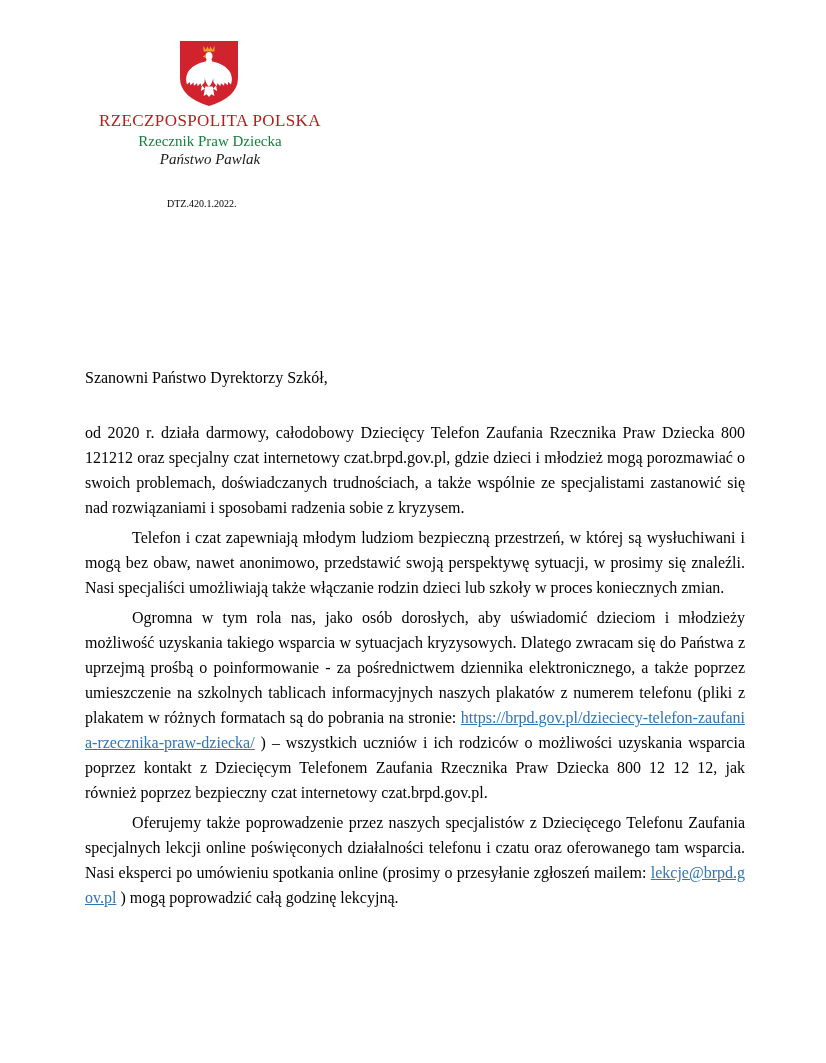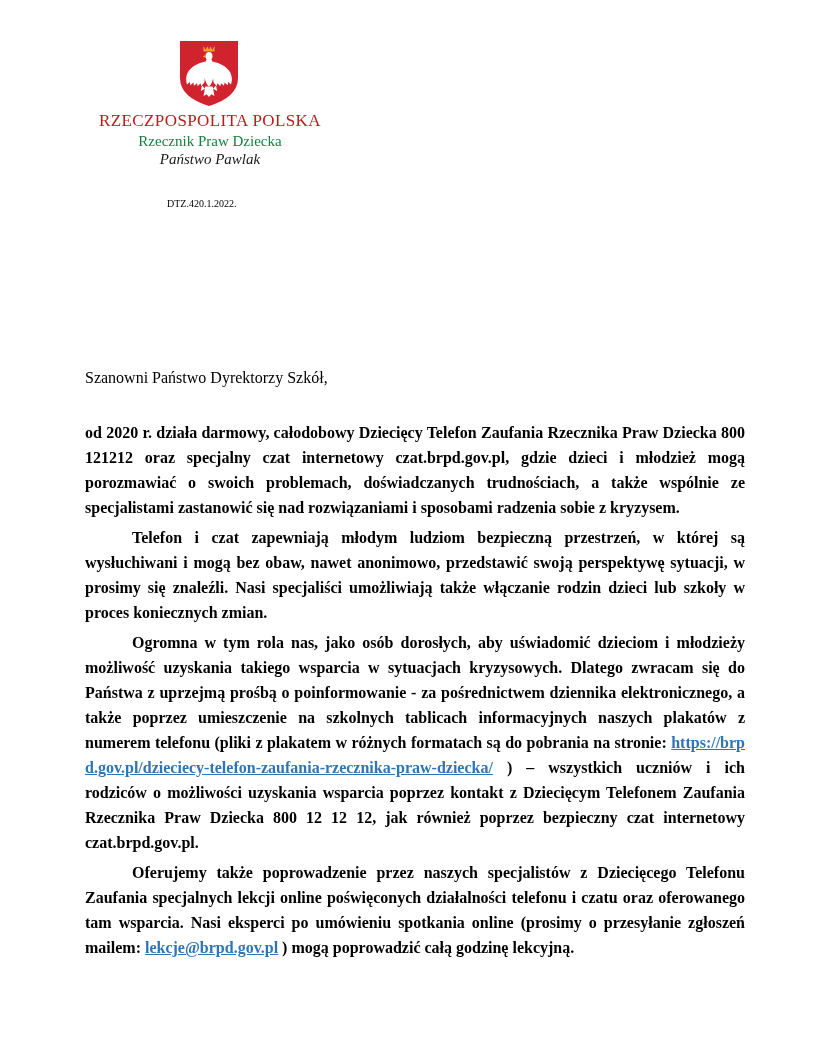"od 2020 r. działa darmowy," .para { font-weight: bold -> none }
